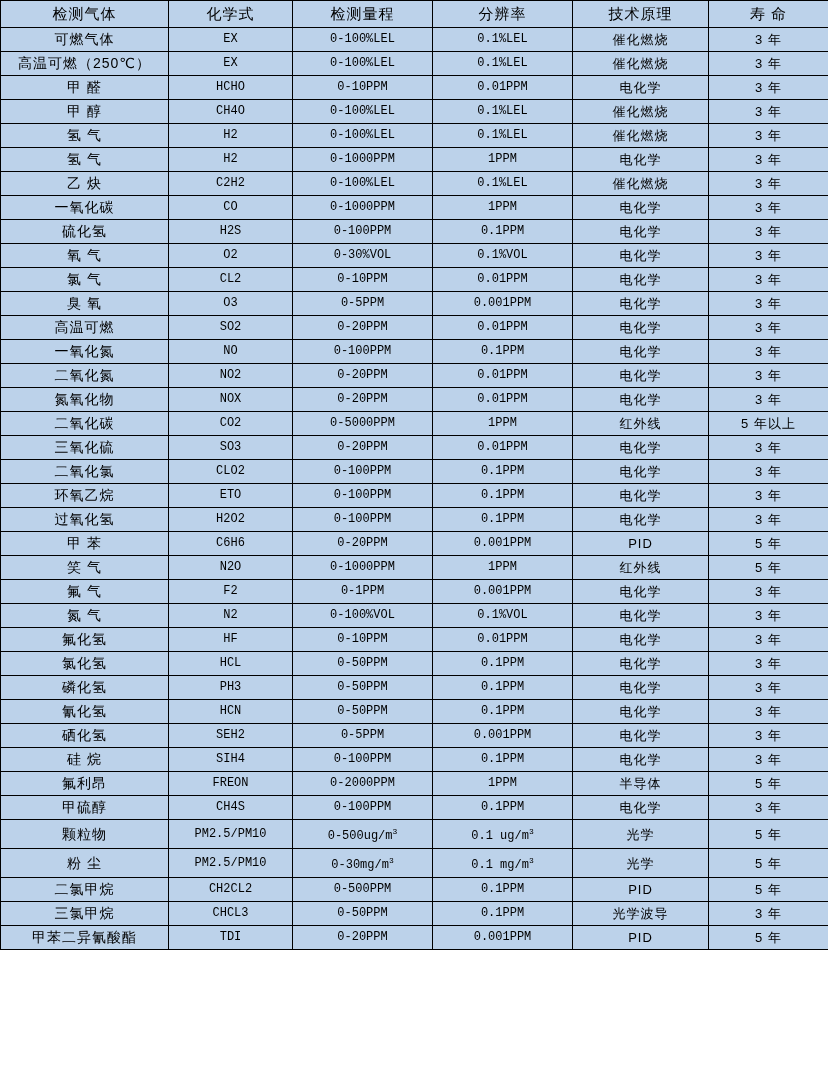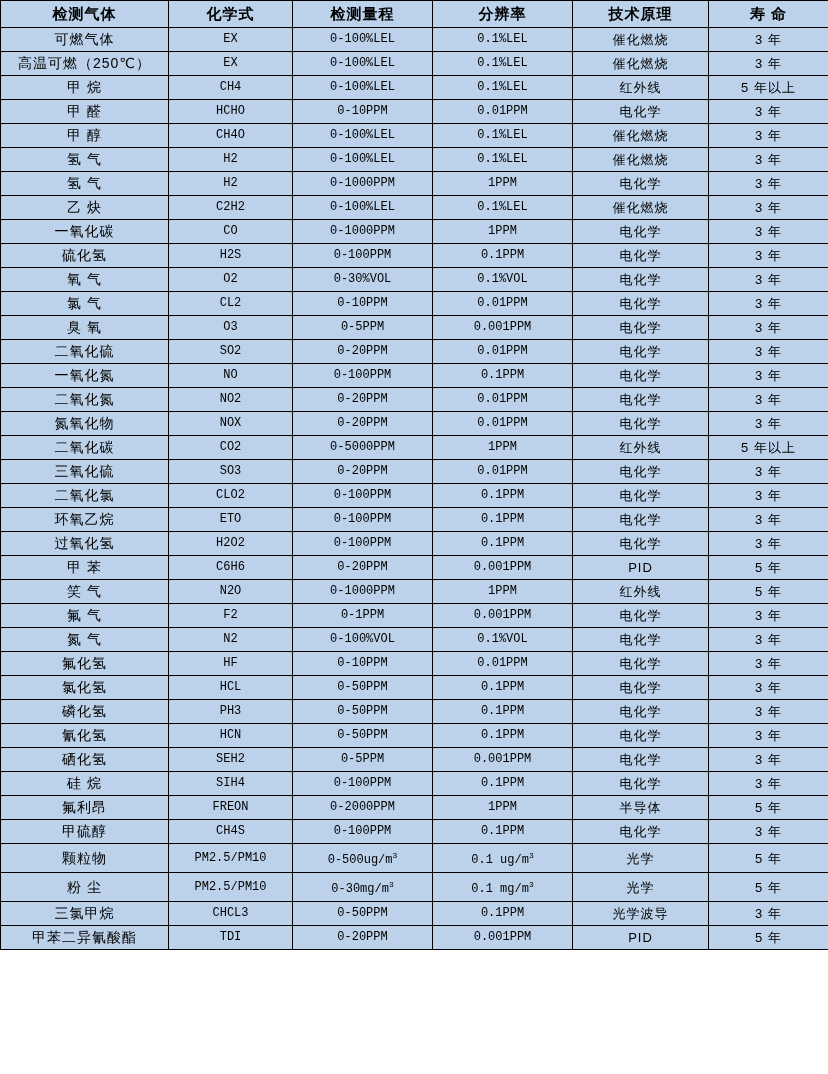"检测气体" table.gas-table thead th { font-weight: bold -> normal }
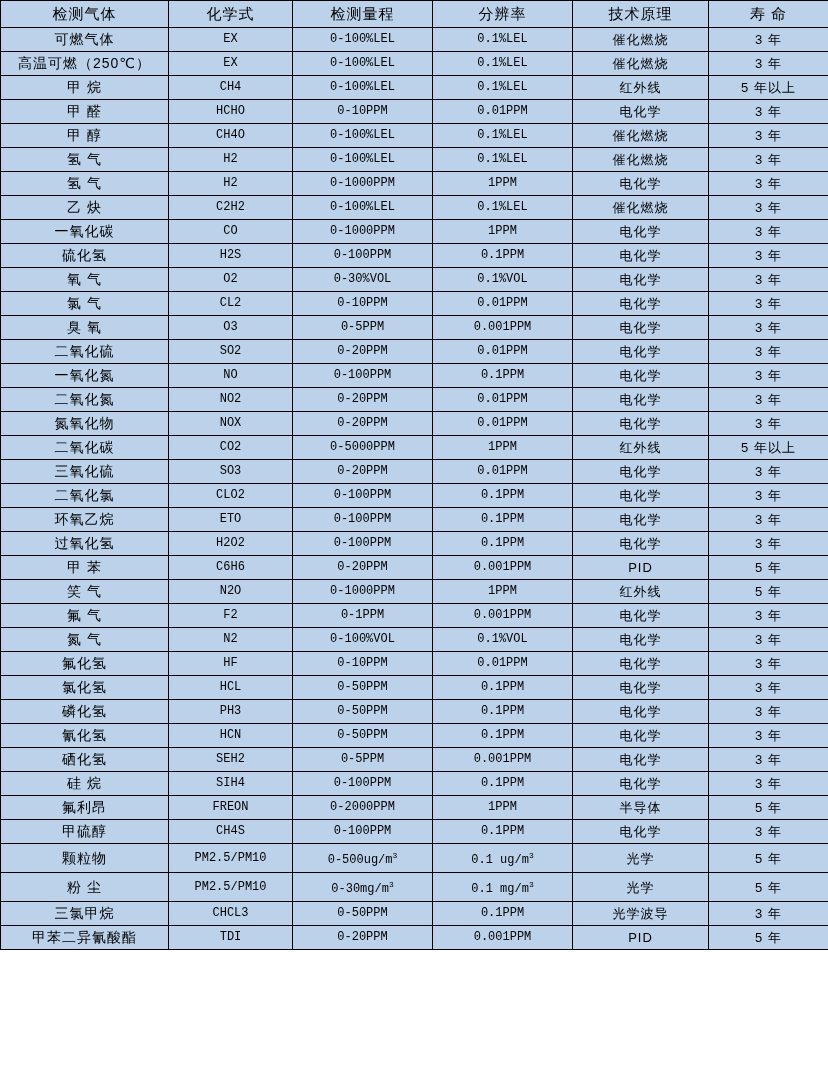"甲 烷" tr { html: <tr> <td>甲 烷</td> <td>CH4</td> <td>0-100%LEL</td> <td>0.1%LEL</td> <td>红外线</td> <td>5 年以上</td> </tr> -> none }
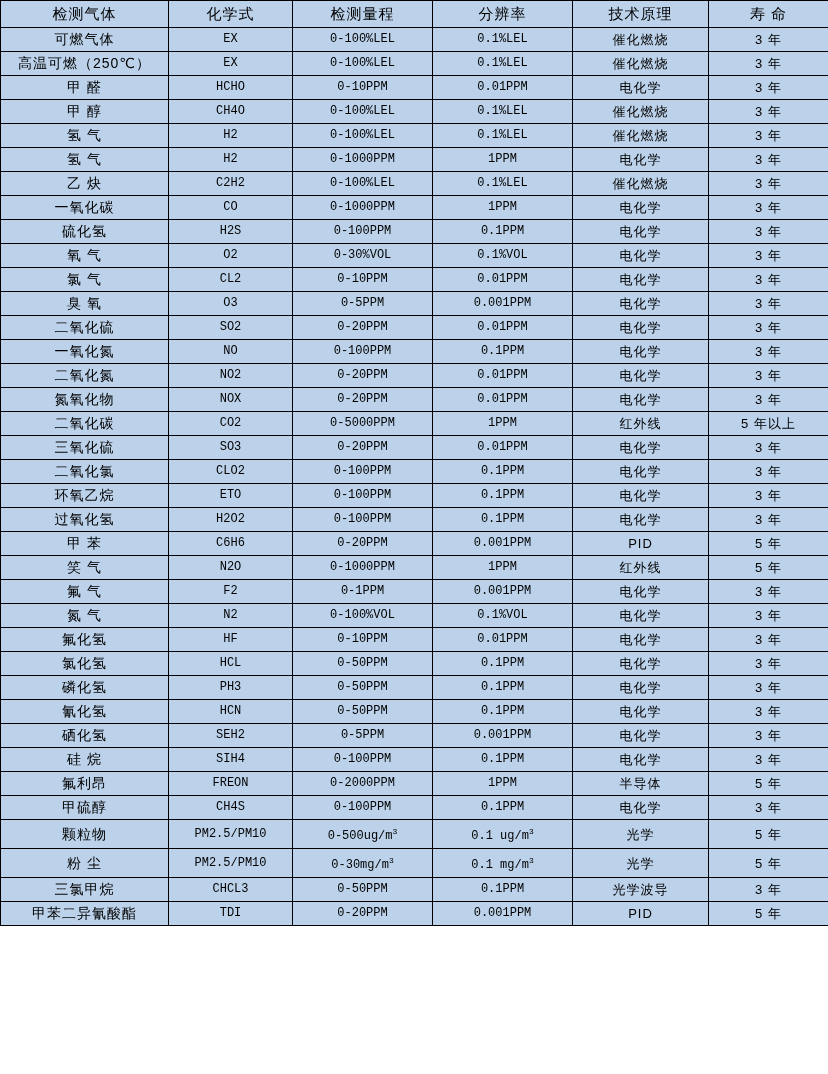"二氧化硫" td.name { text: 二氧化硫 -> 高温可燃 }
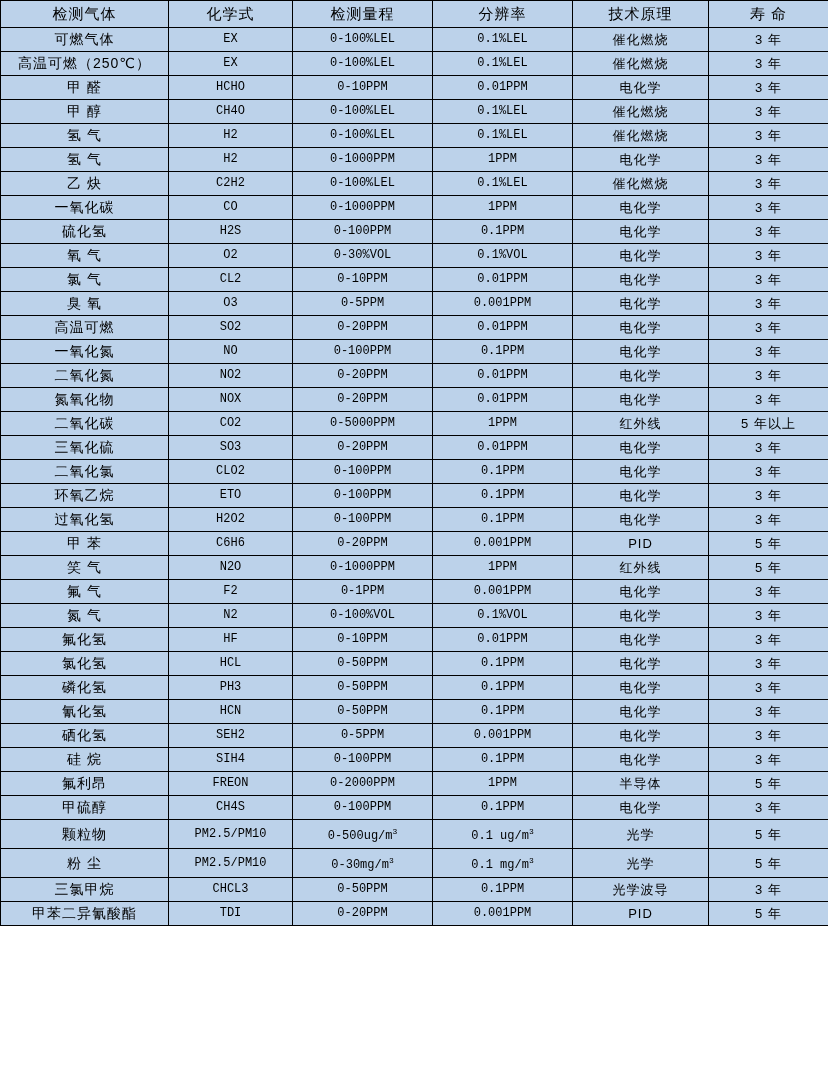"二氯甲烷" tr { html: none -> <tr> <td>二氯甲烷</td> <td>CH2CL2</td> <td>0-500PPM</td> <td>0.1PPM</td> <td>PID</td> <td>5 年</td> </tr> }
